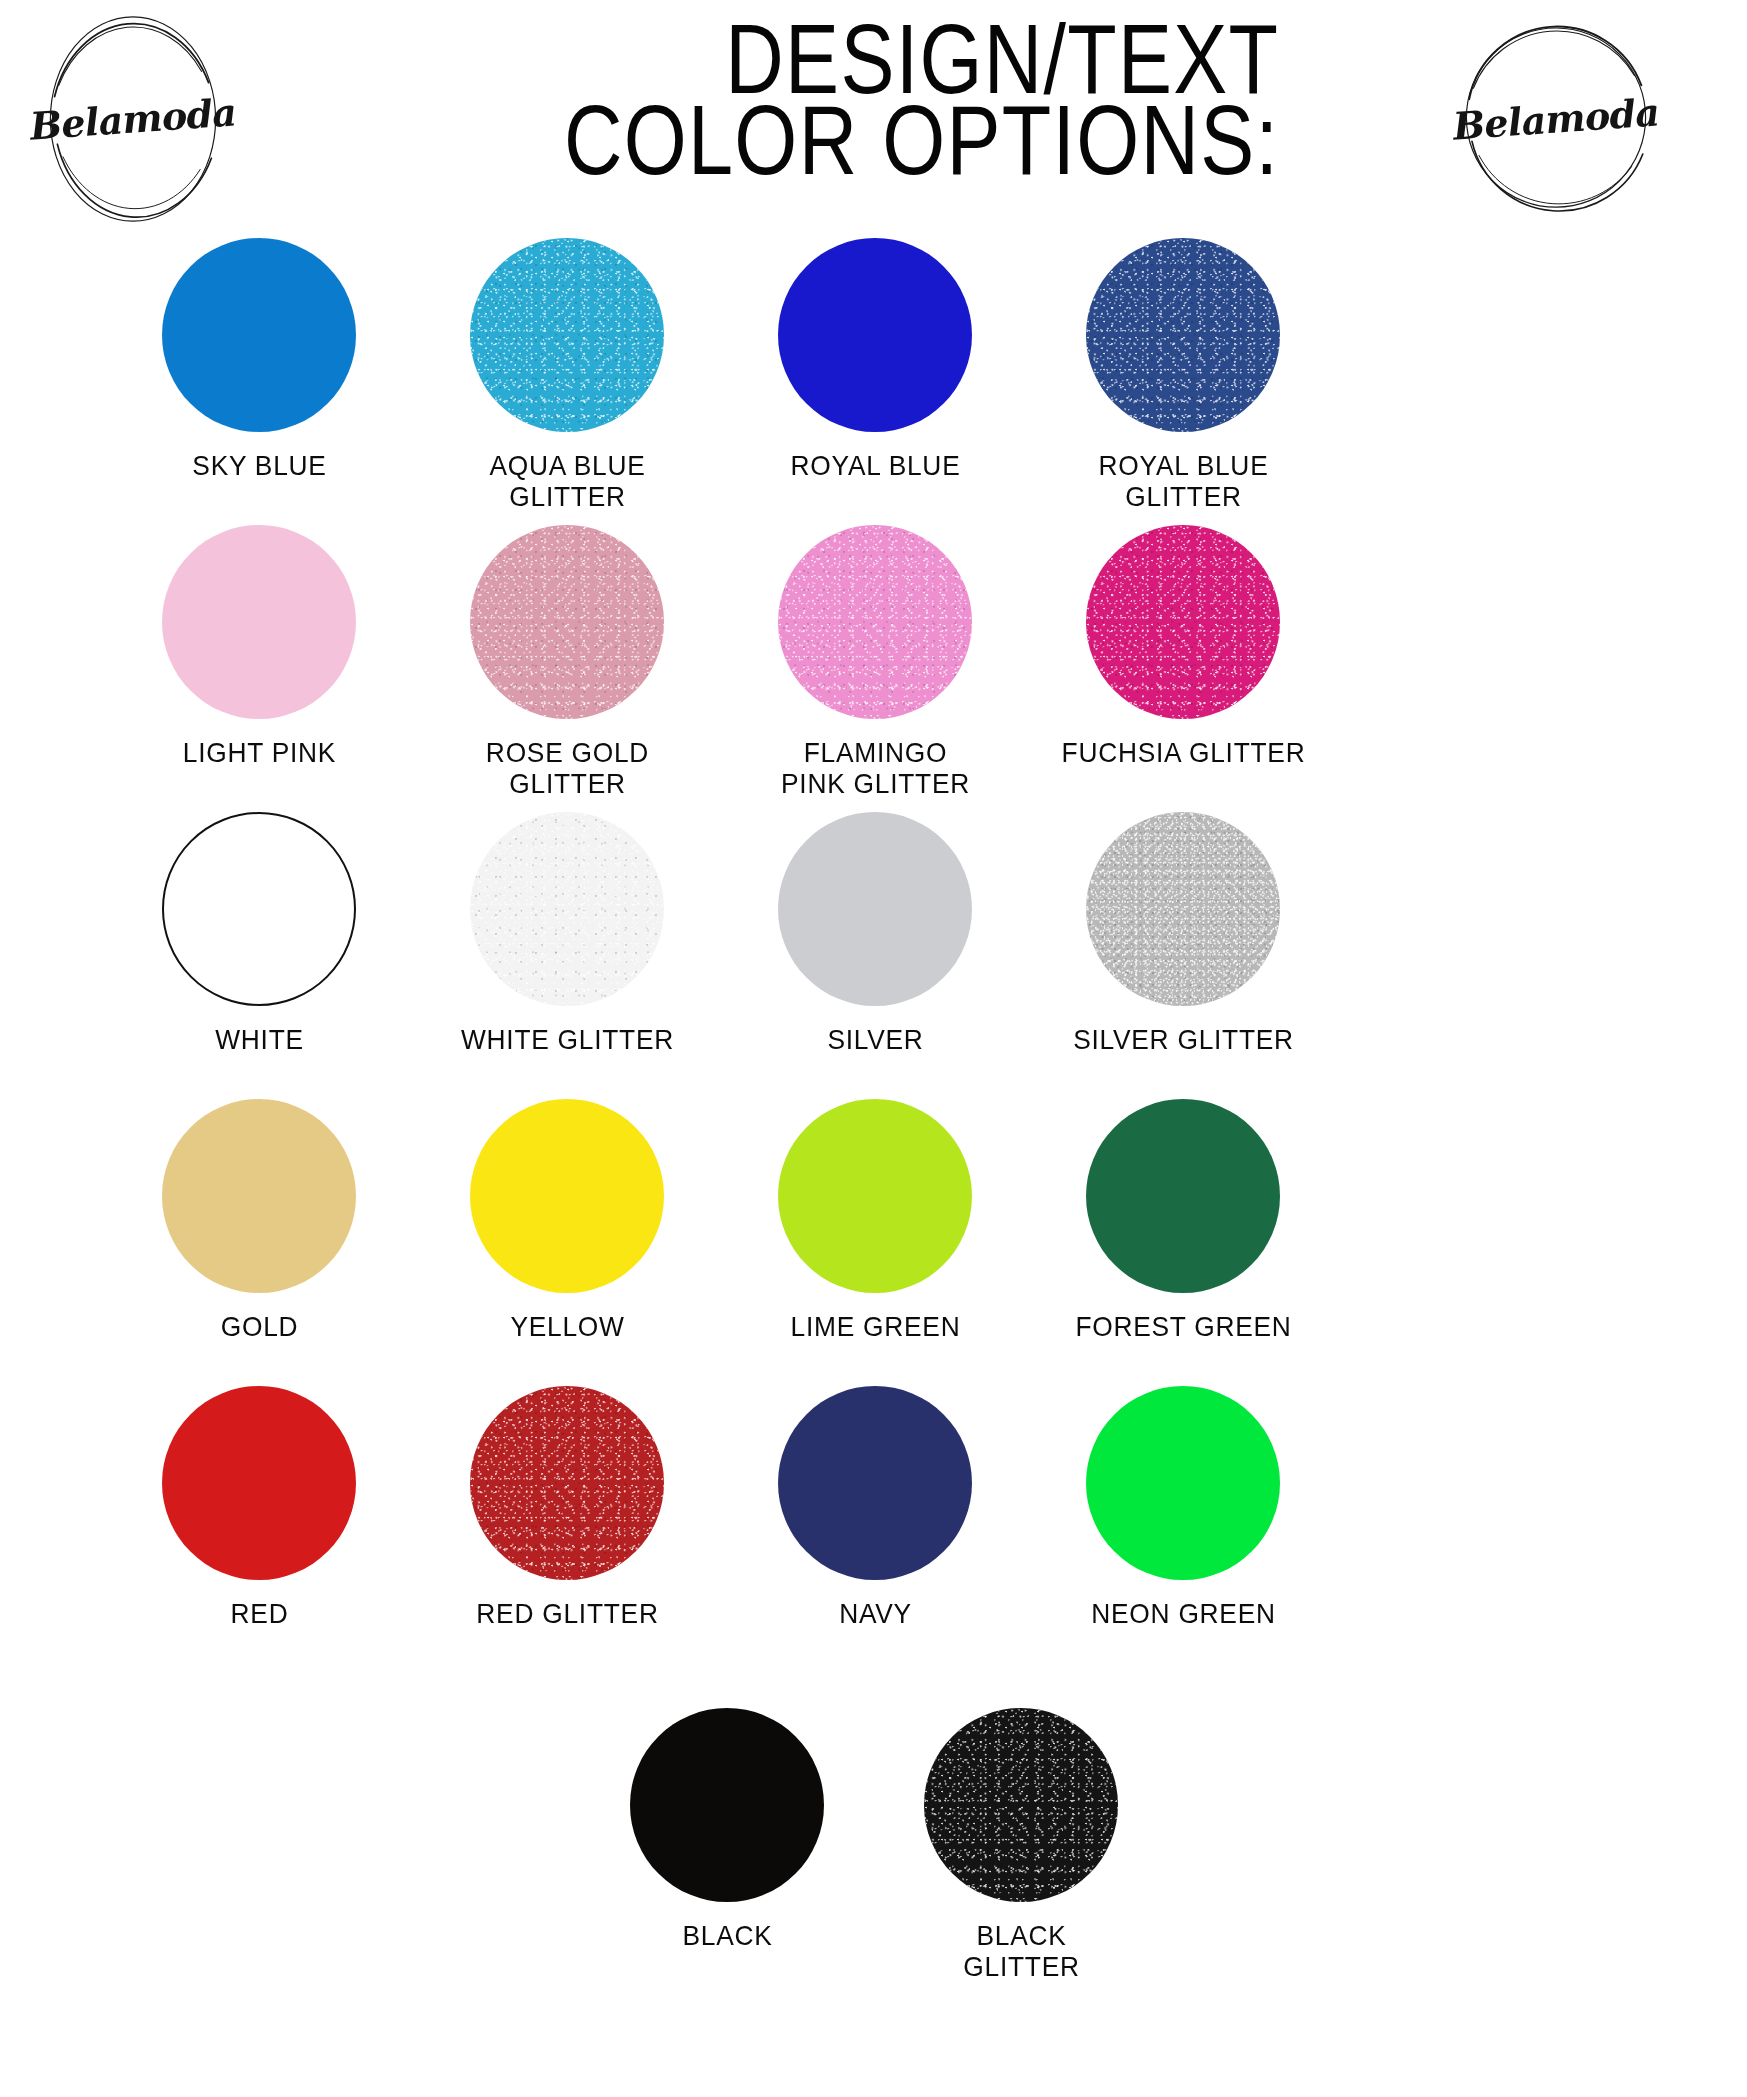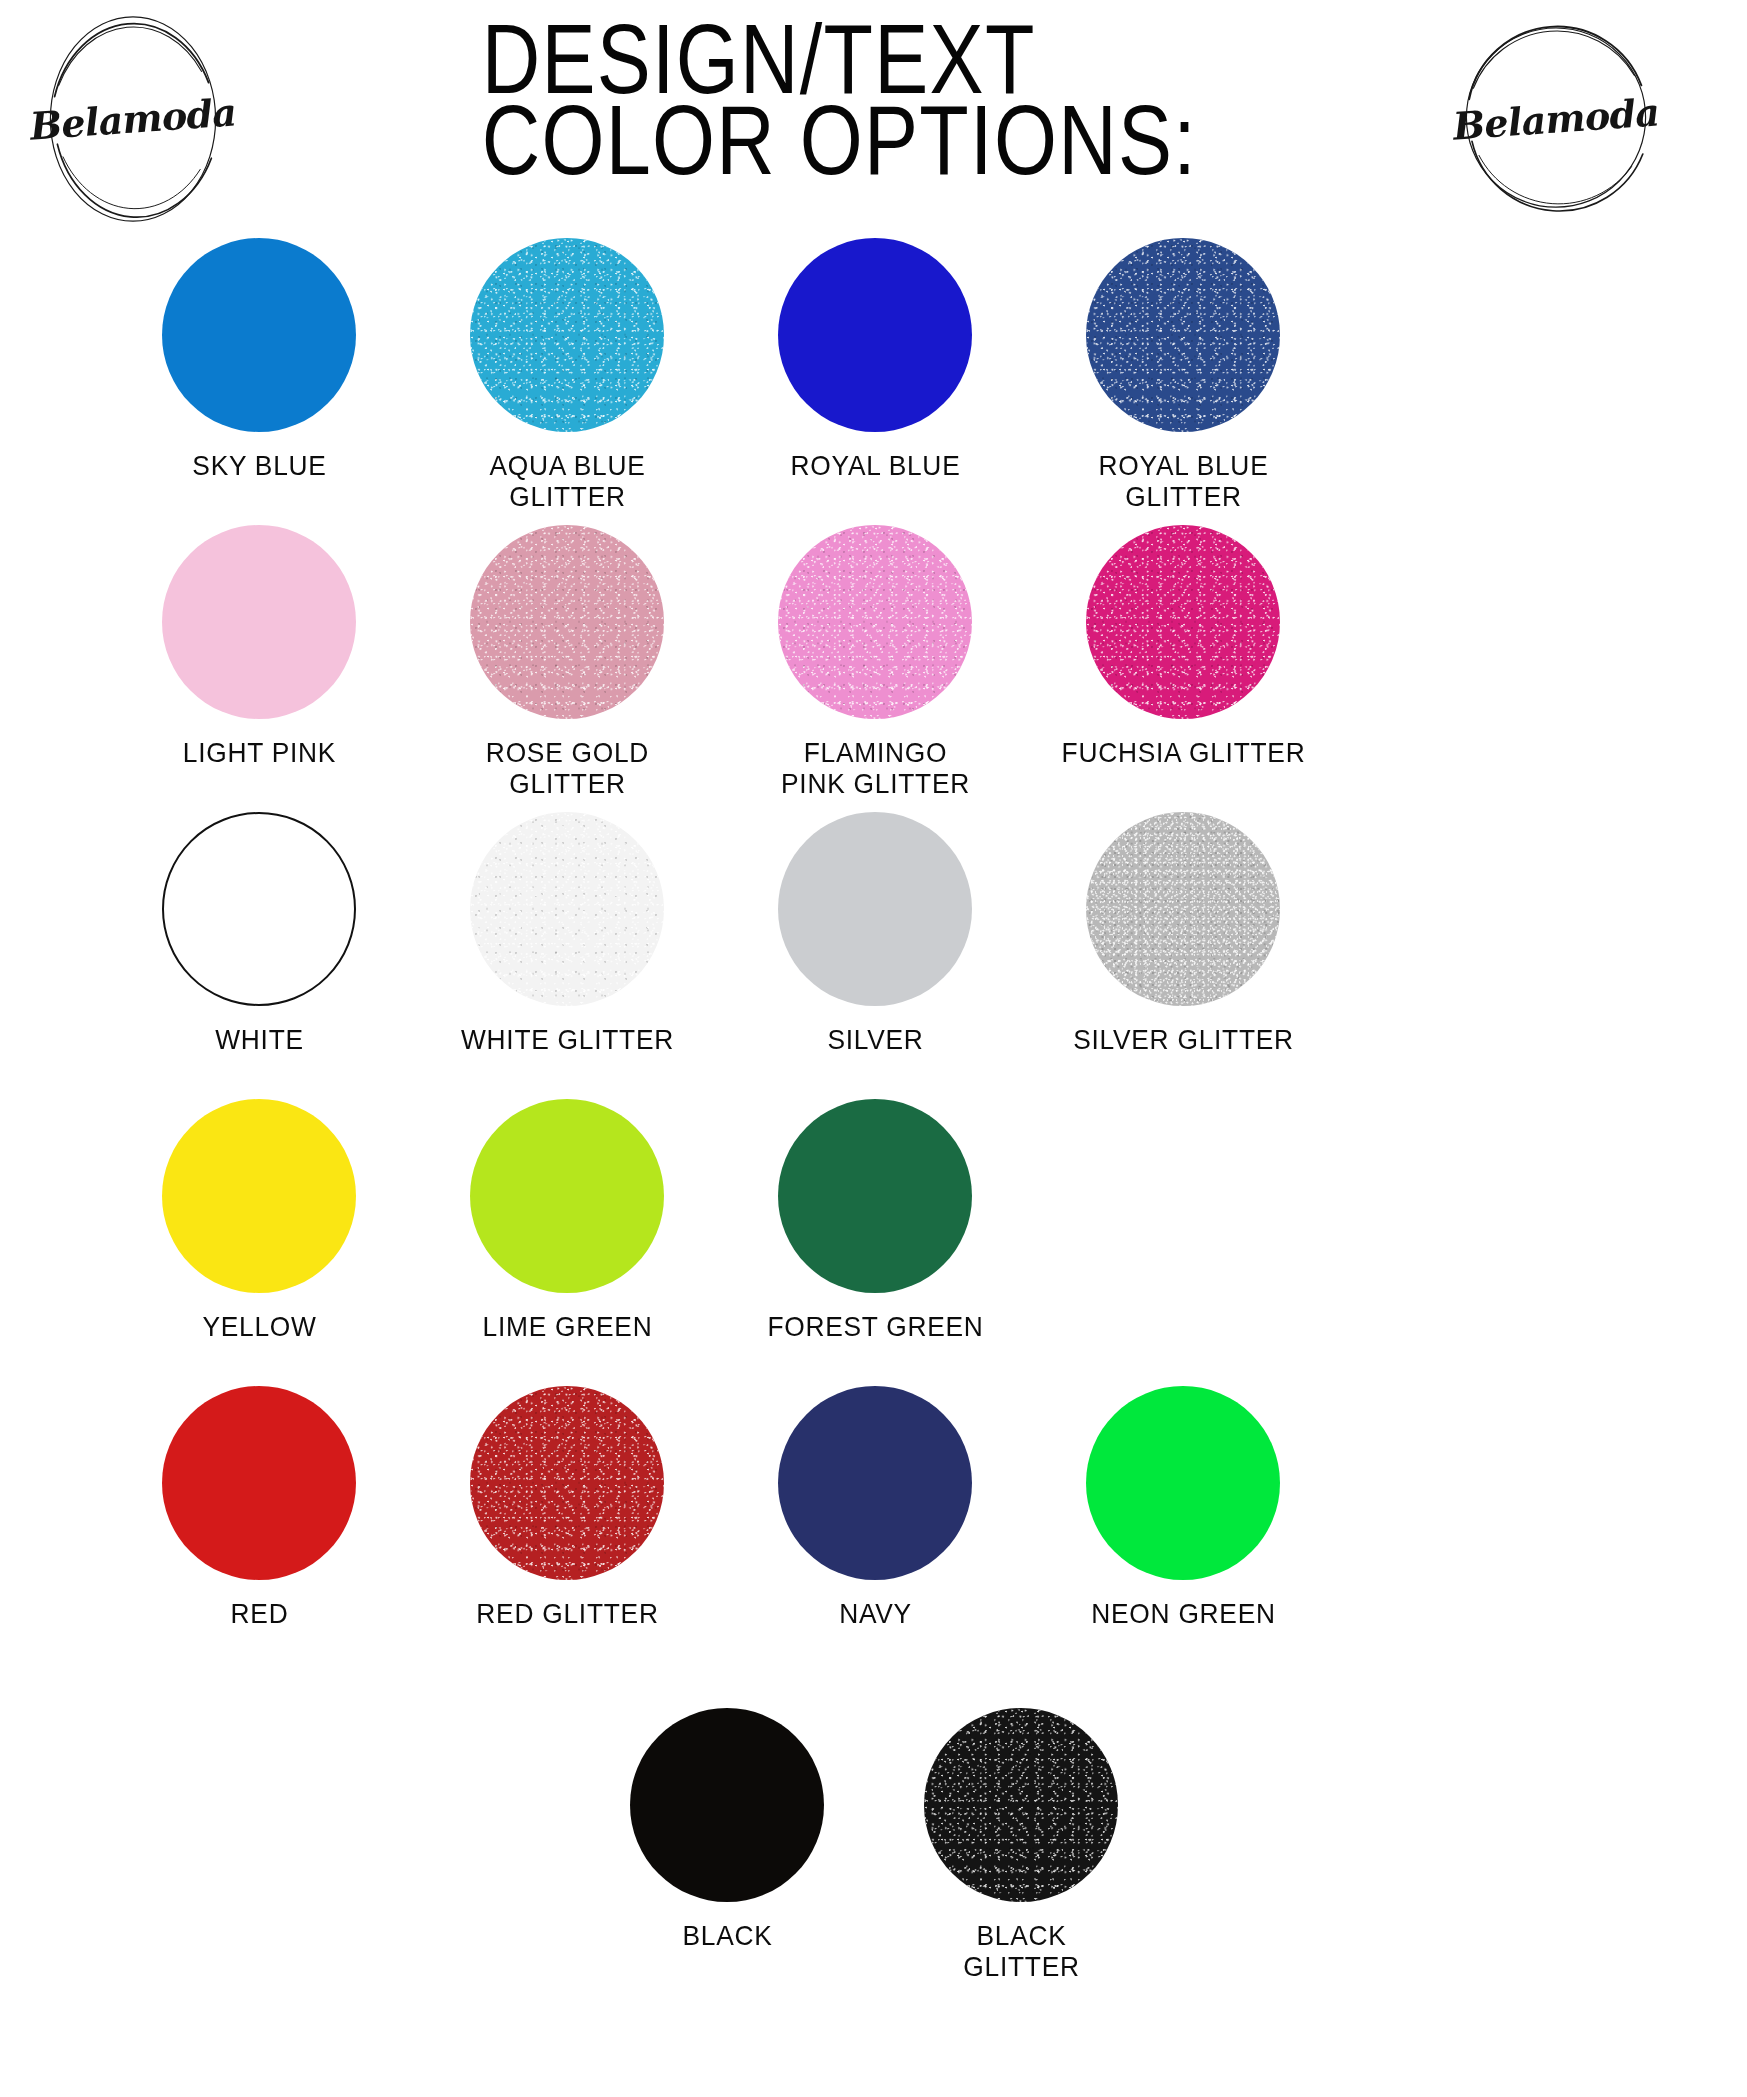"DESIGN/TEXT" .title-block { text-align: left -> right }
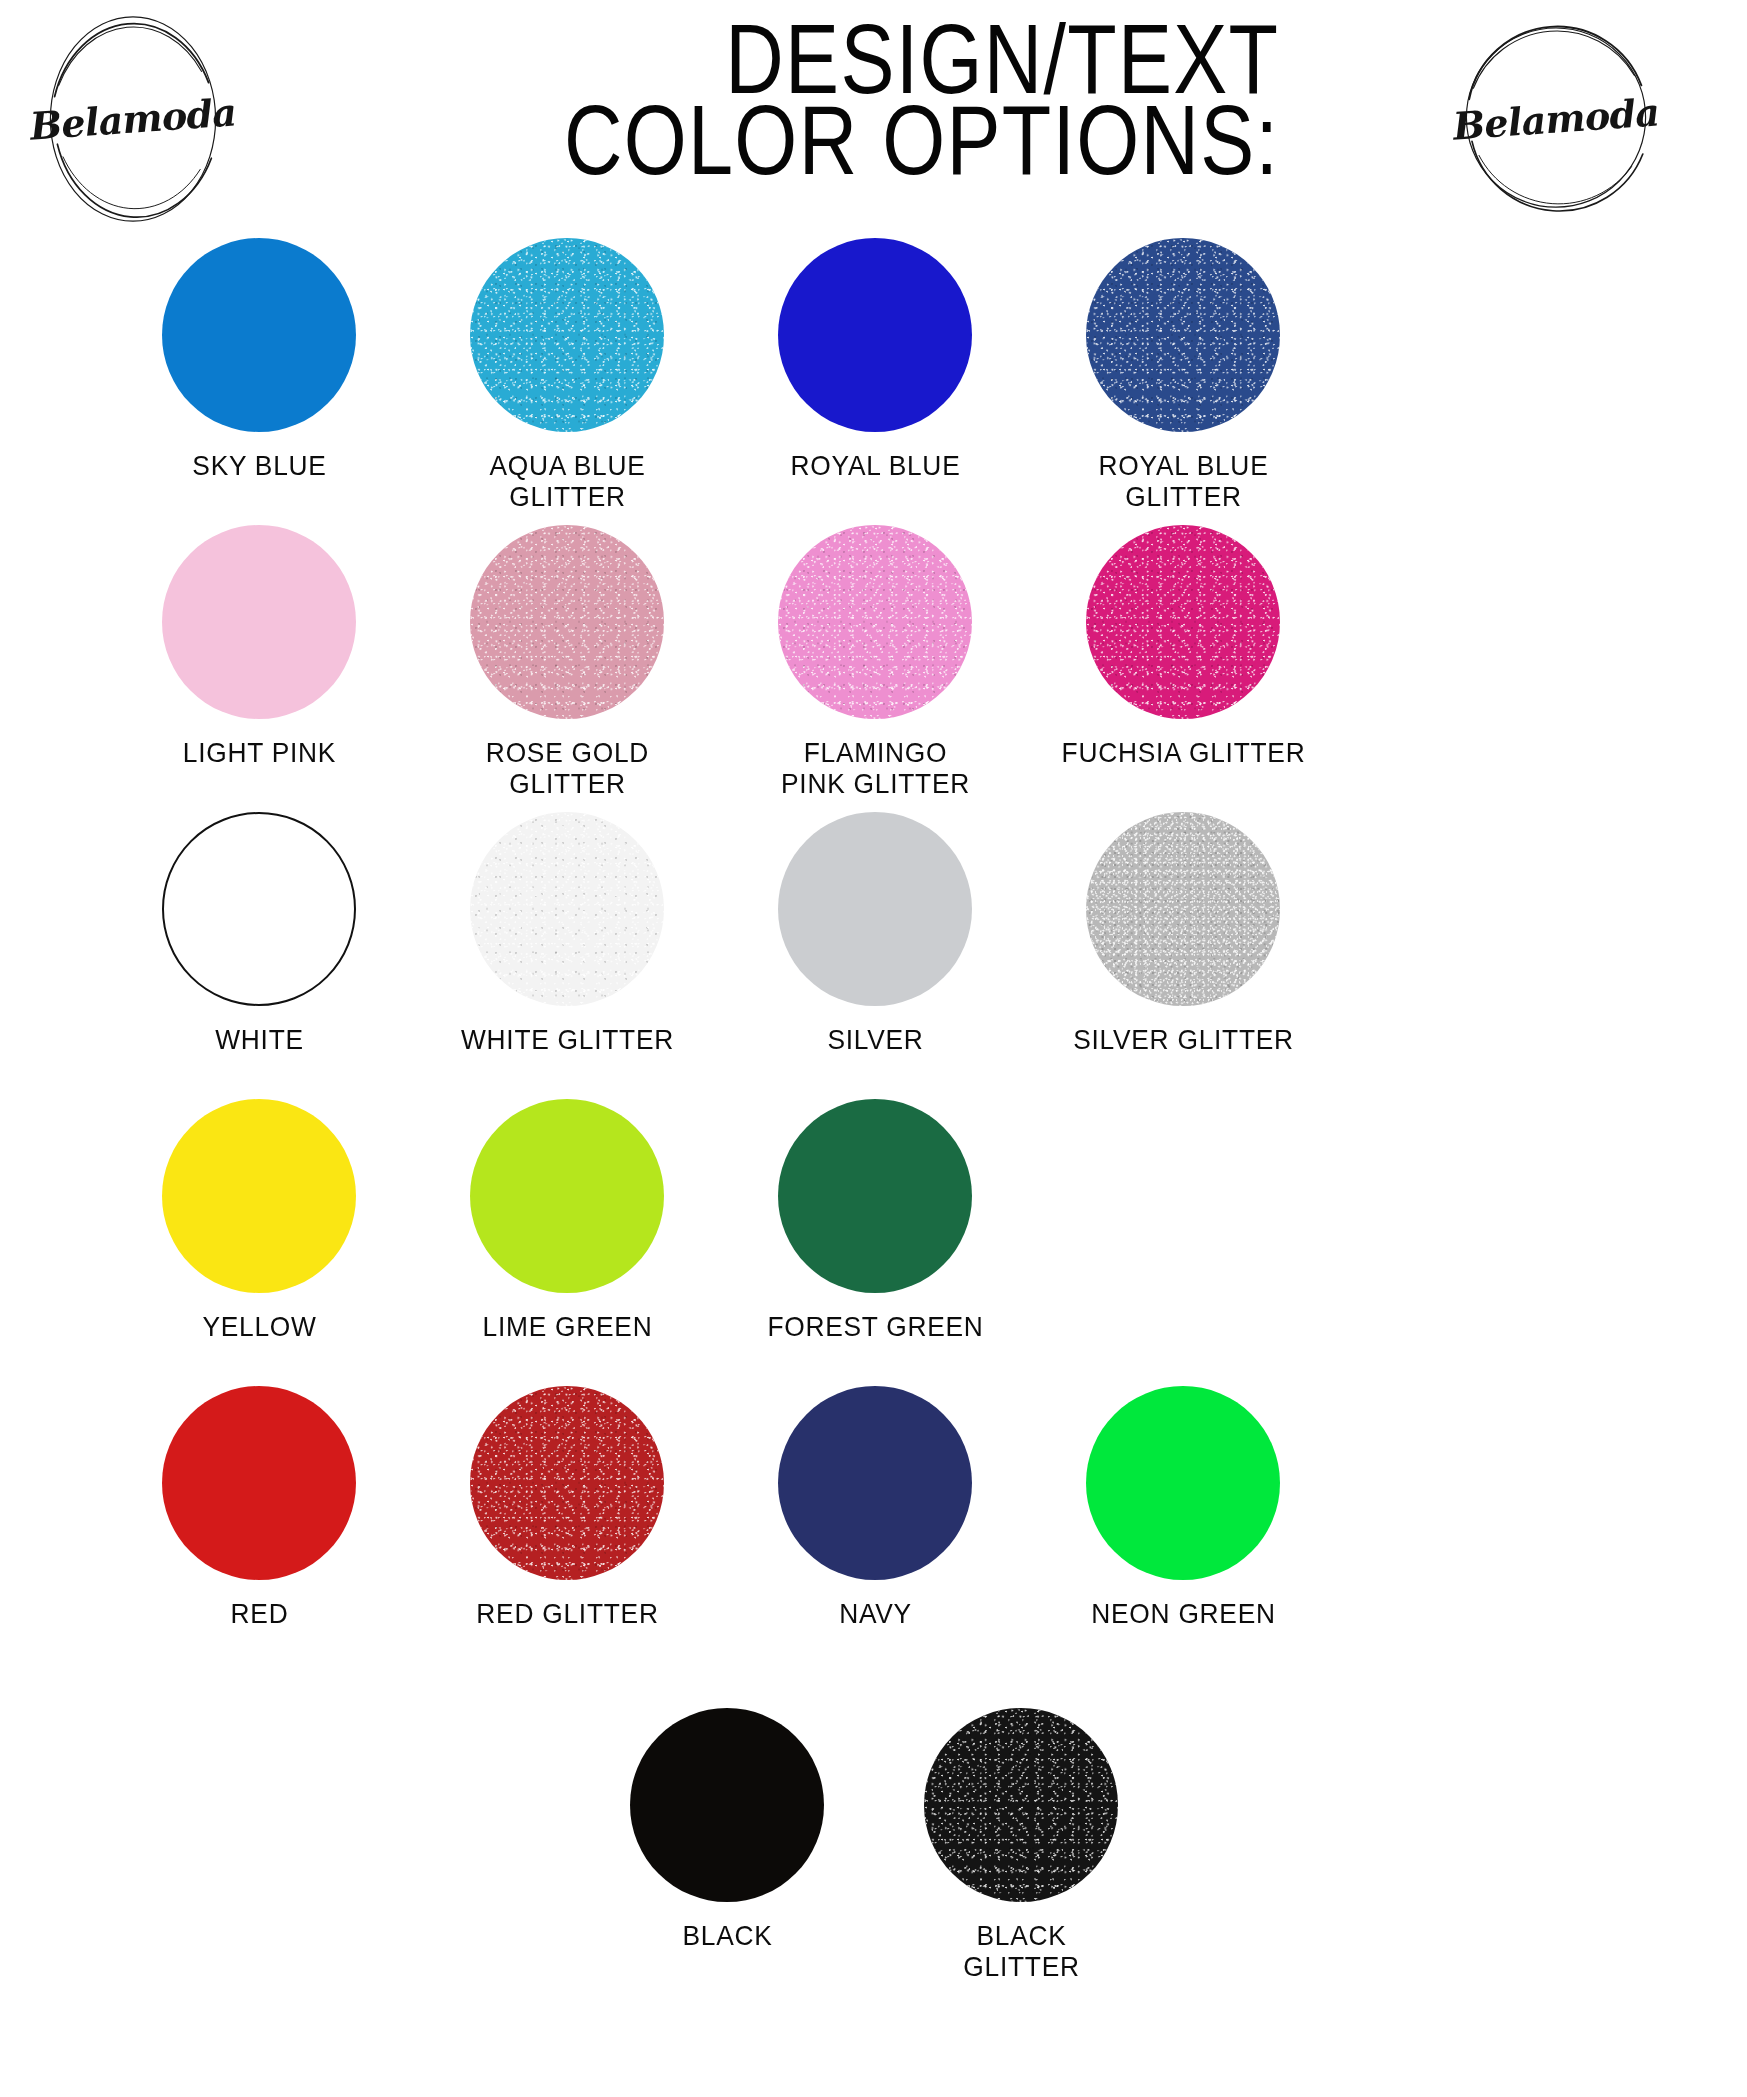"GOLD" div.cell { html: none -> <div> <div> <div></div> </div> <div>GOLD</div> </div> }
